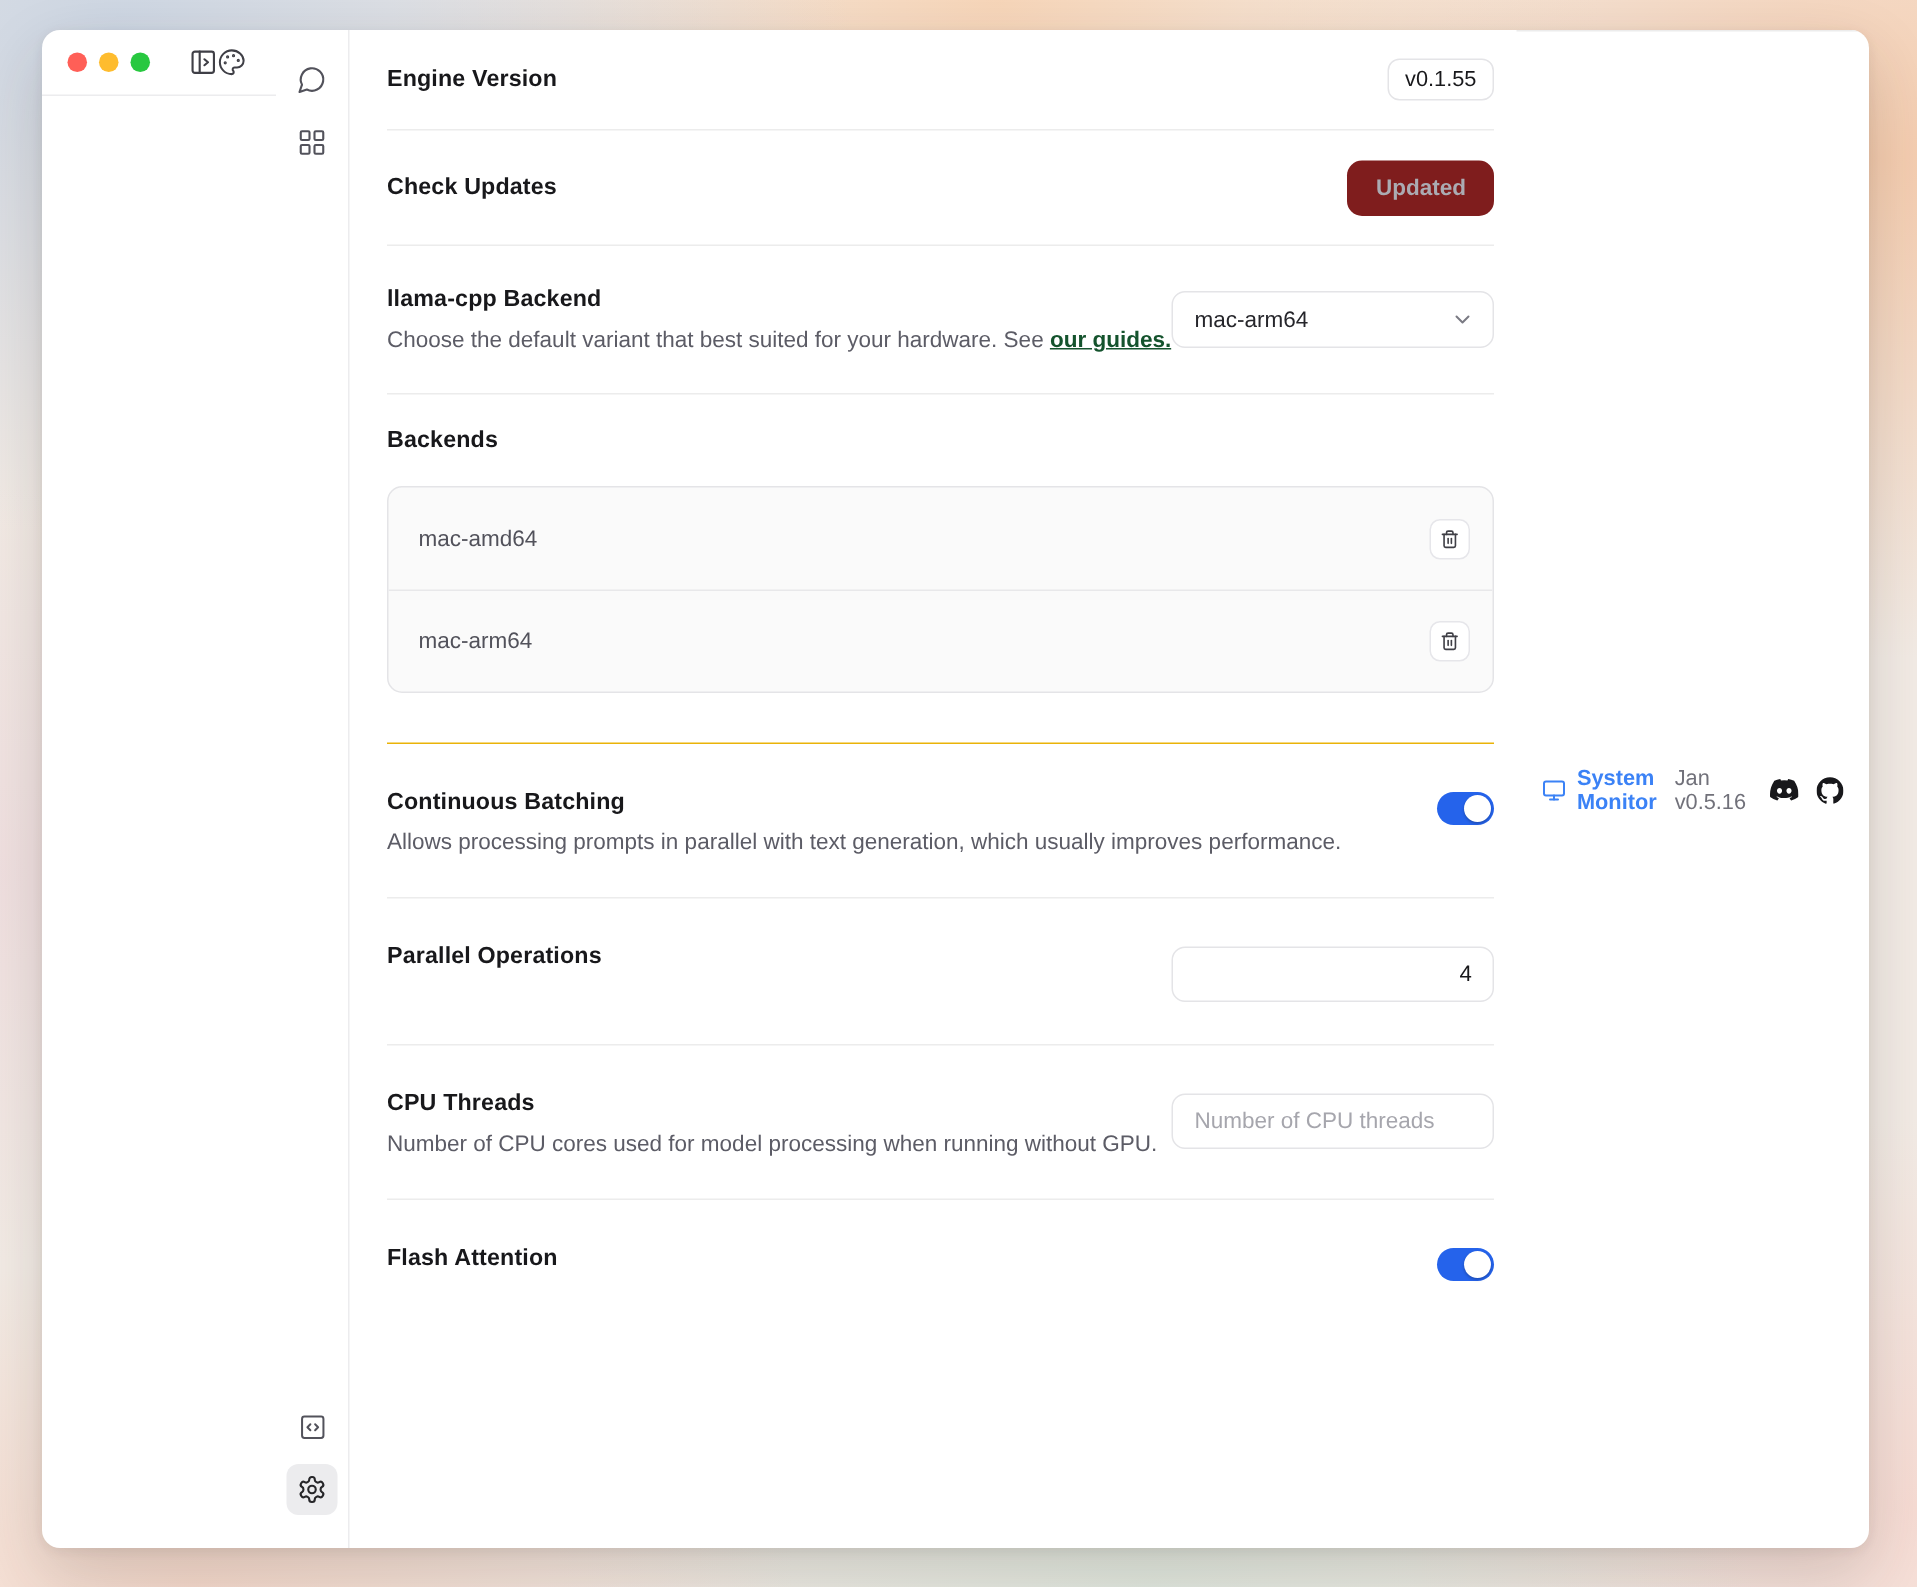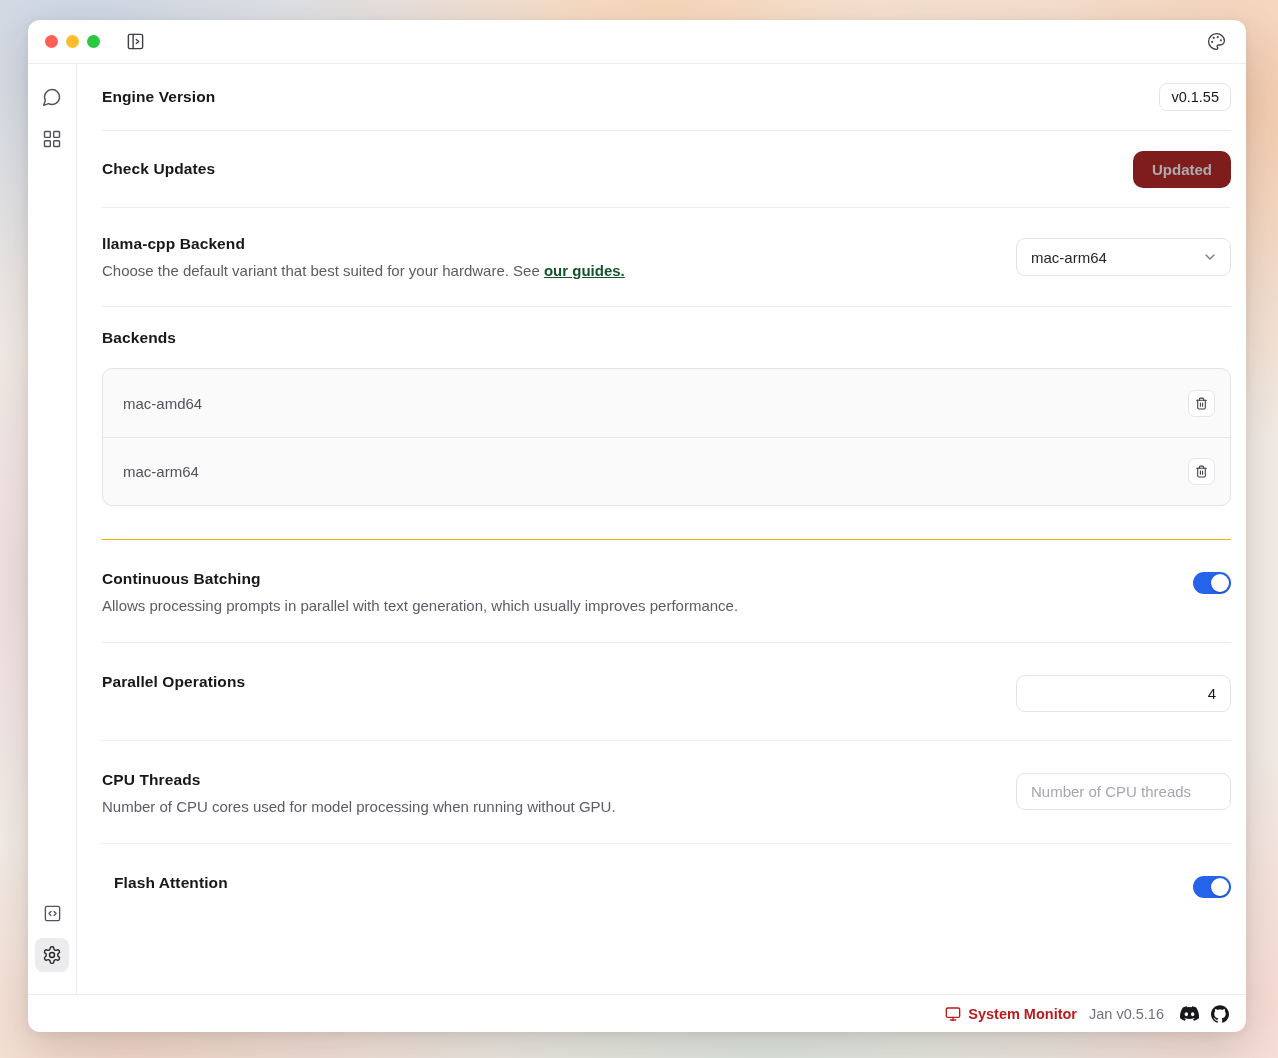"Engine Version" .window { flex-direction: column -> row }
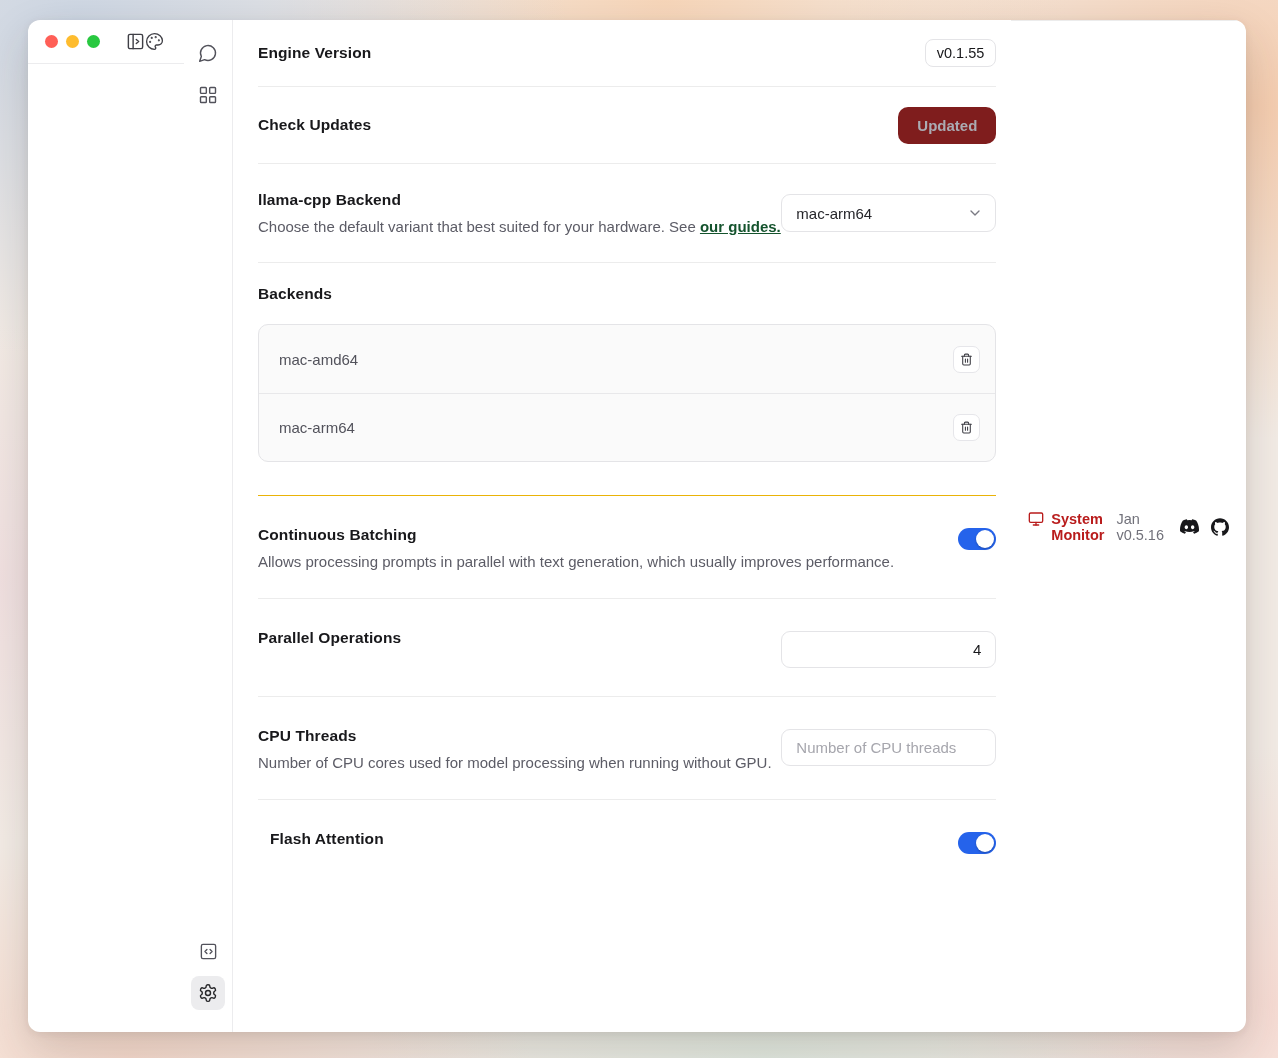"System Monitor" .sysmon { align-items: flex-start -> center; color: #b91c1c -> #3b82f6 }
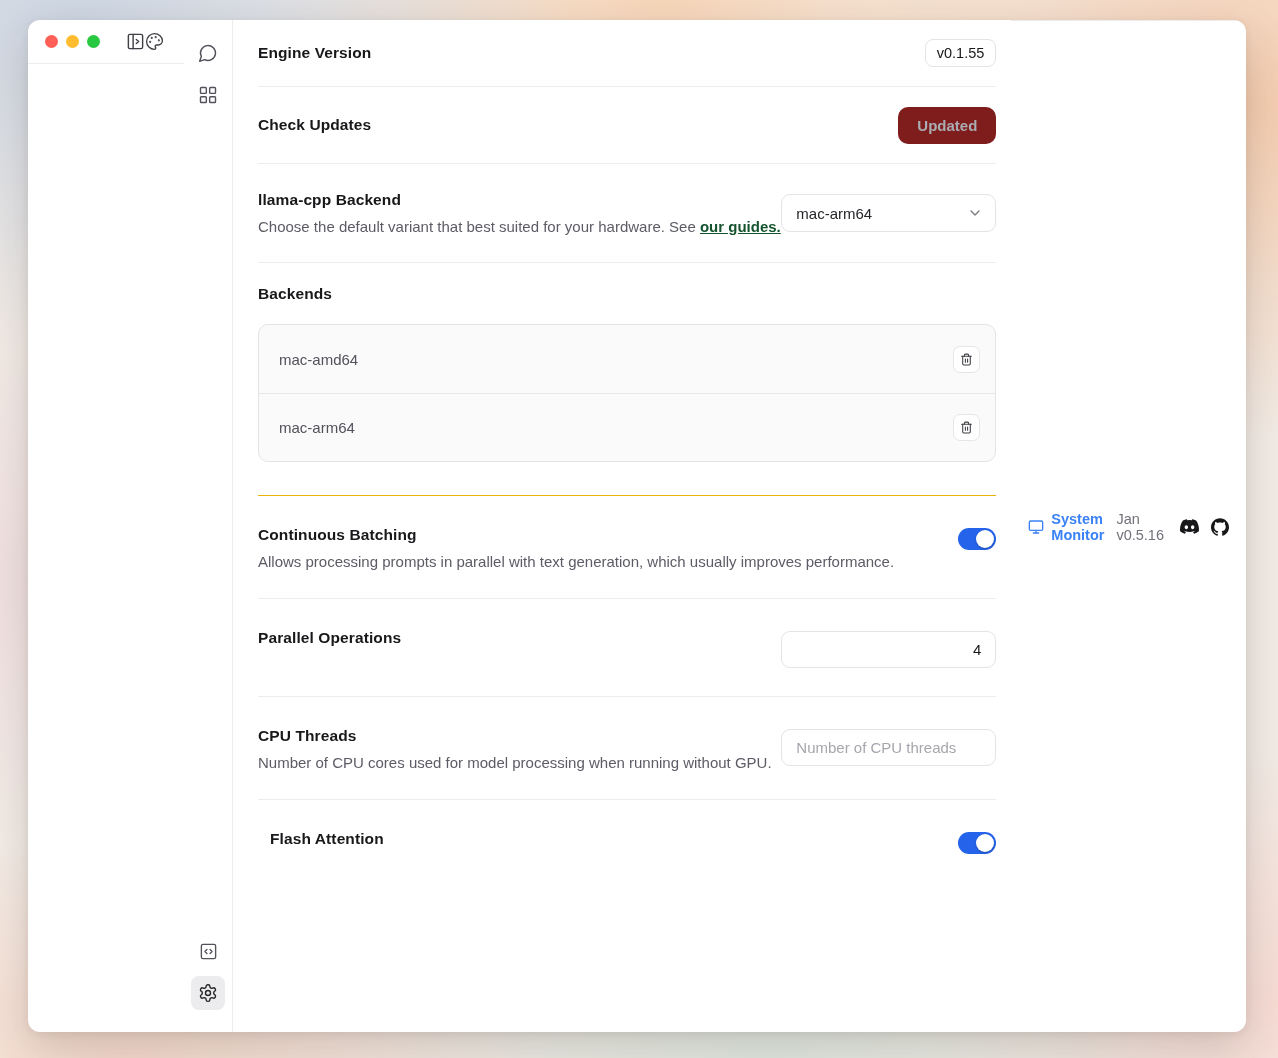"Flash Attention" div.row { margin-left: 12px -> none }
